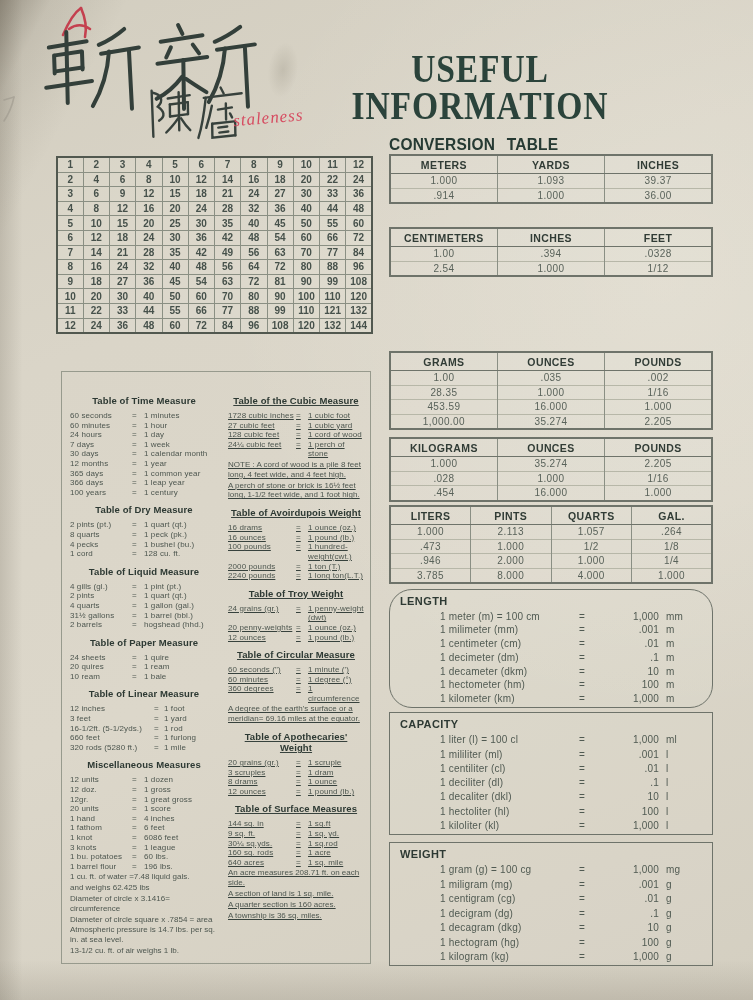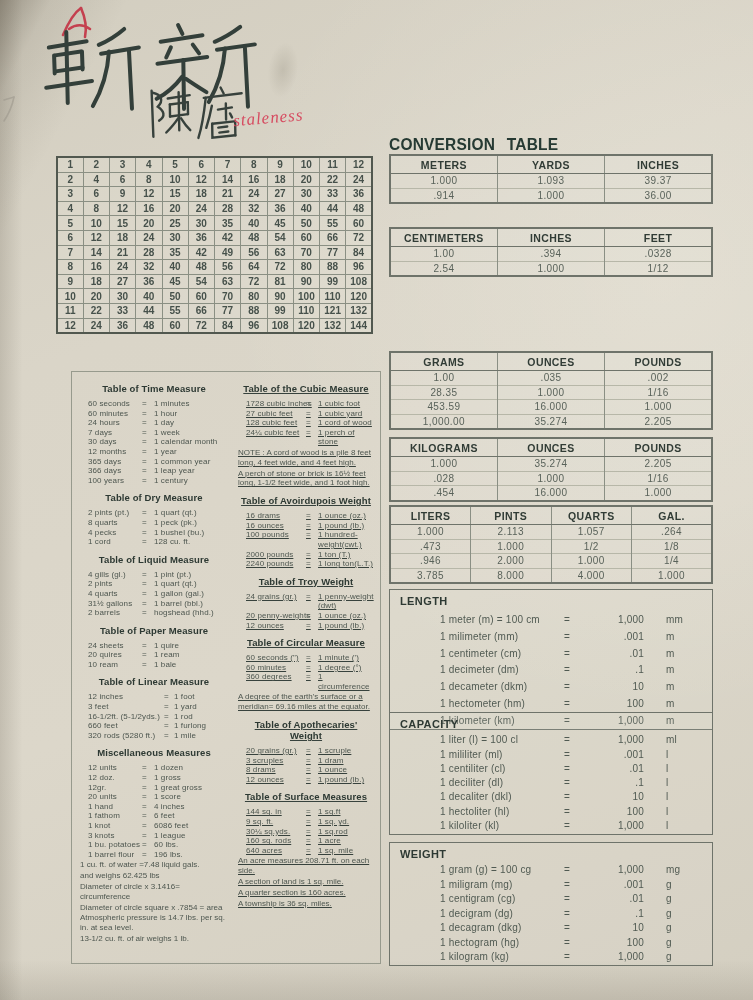"USEFUL" div { html: none -> <div> <div>USEFUL</div> <div>INFORMATION</div> </div> }
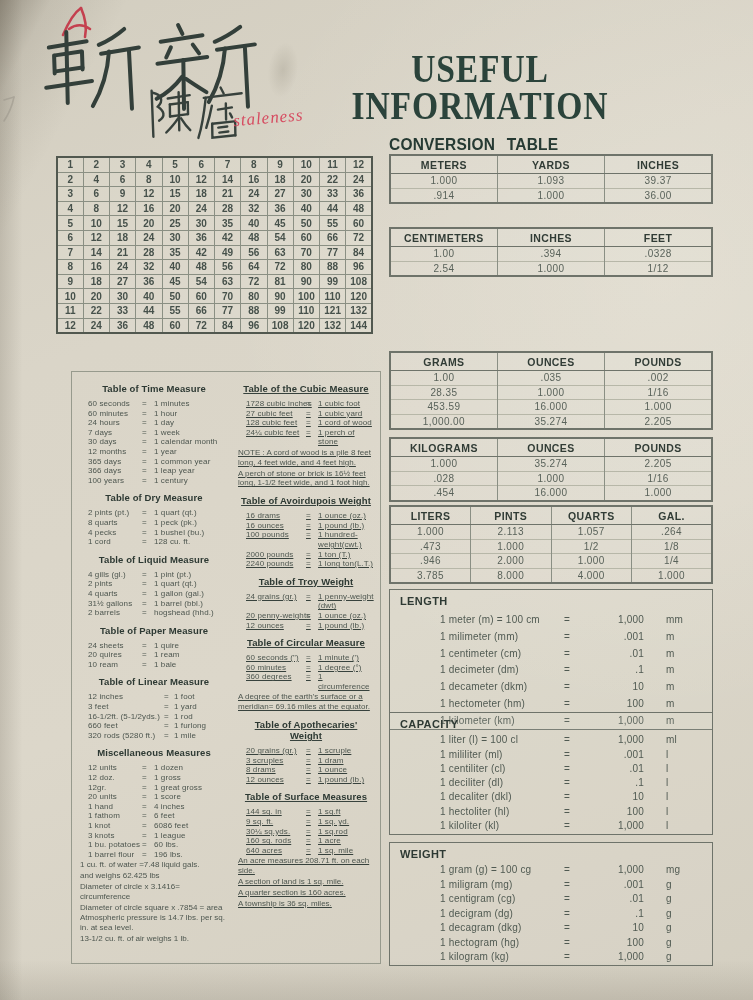"Table of Time Measure" #measures-box { left: 71px -> 61px; padding: 4px 6px 4px 8px -> 16px 6px 4px 8px }
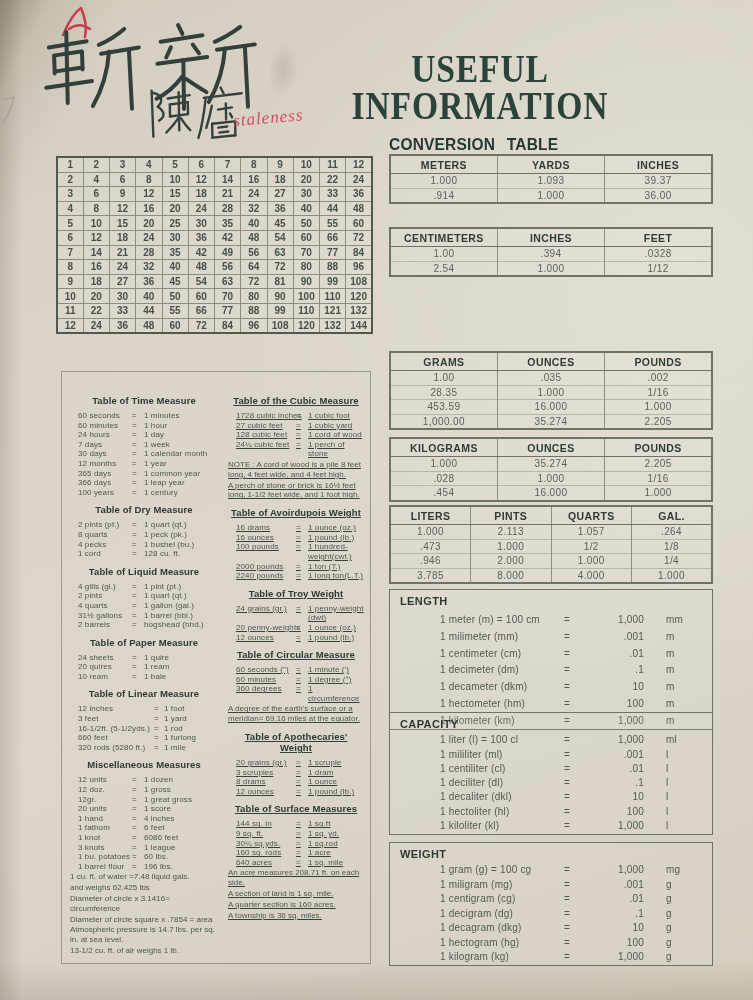"60 seconds" .ml { margin-left: 8px -> none }
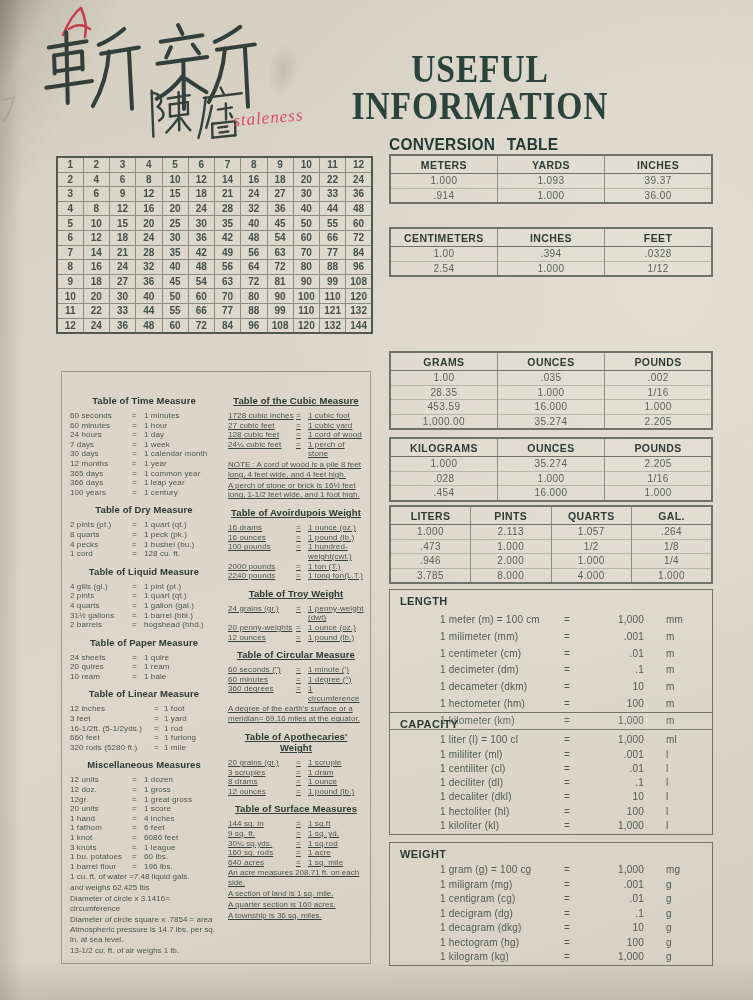"LENGTH" #mbox0 { border-radius: none -> 23px; height: 141px -> 119px }
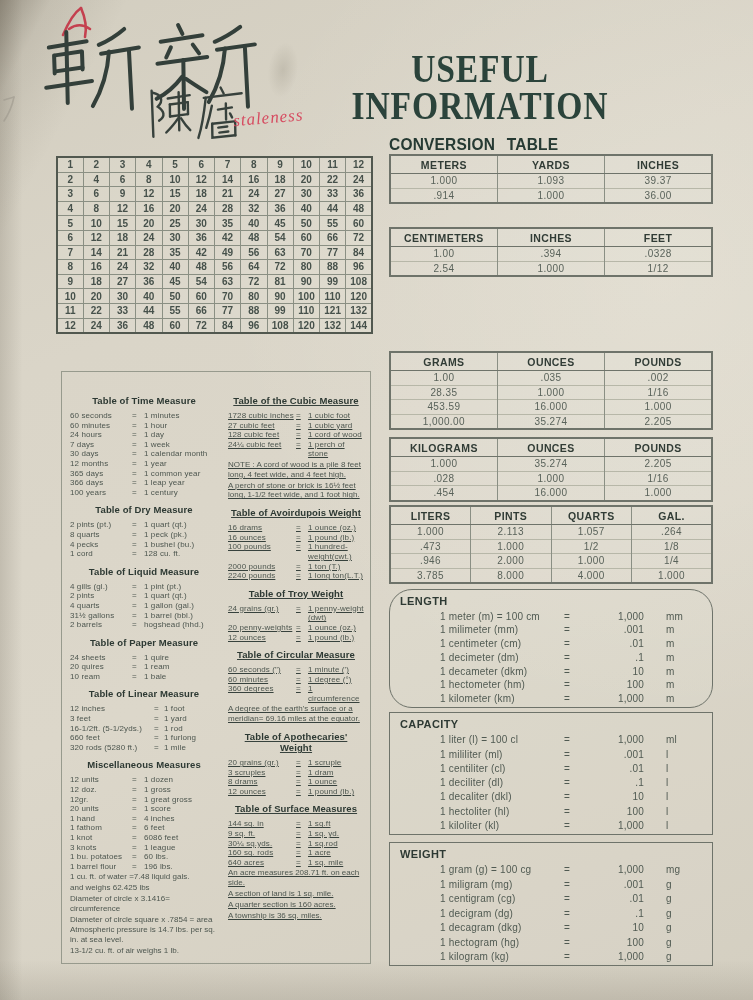"mm" .mb-unit { padding-left: 22px -> 7px }
